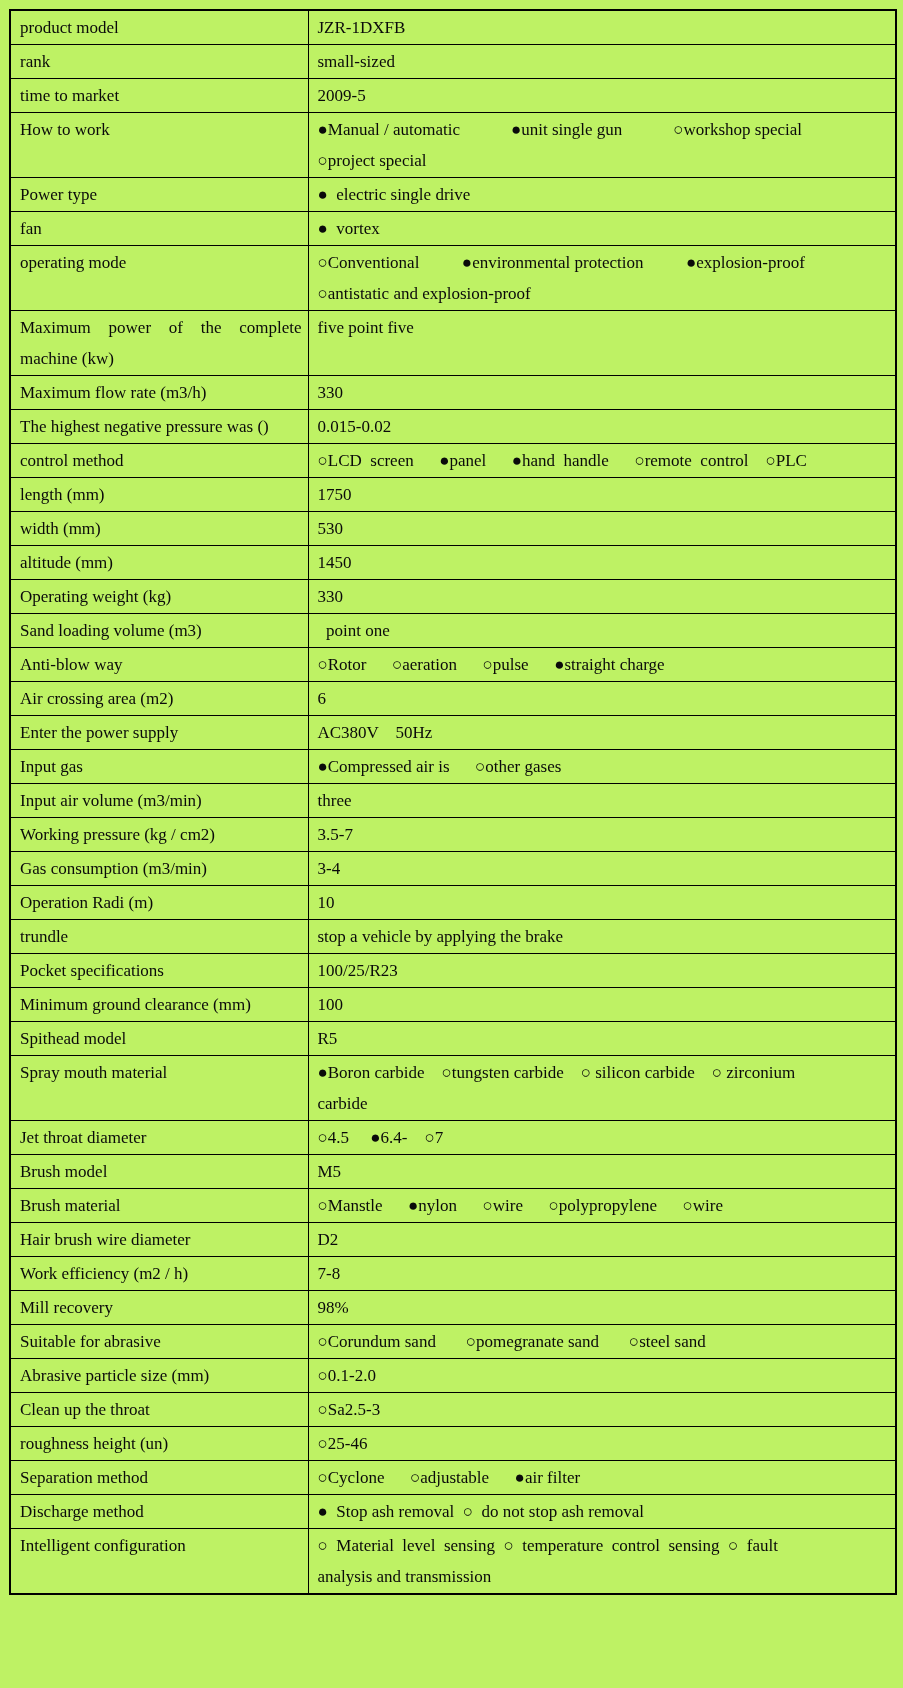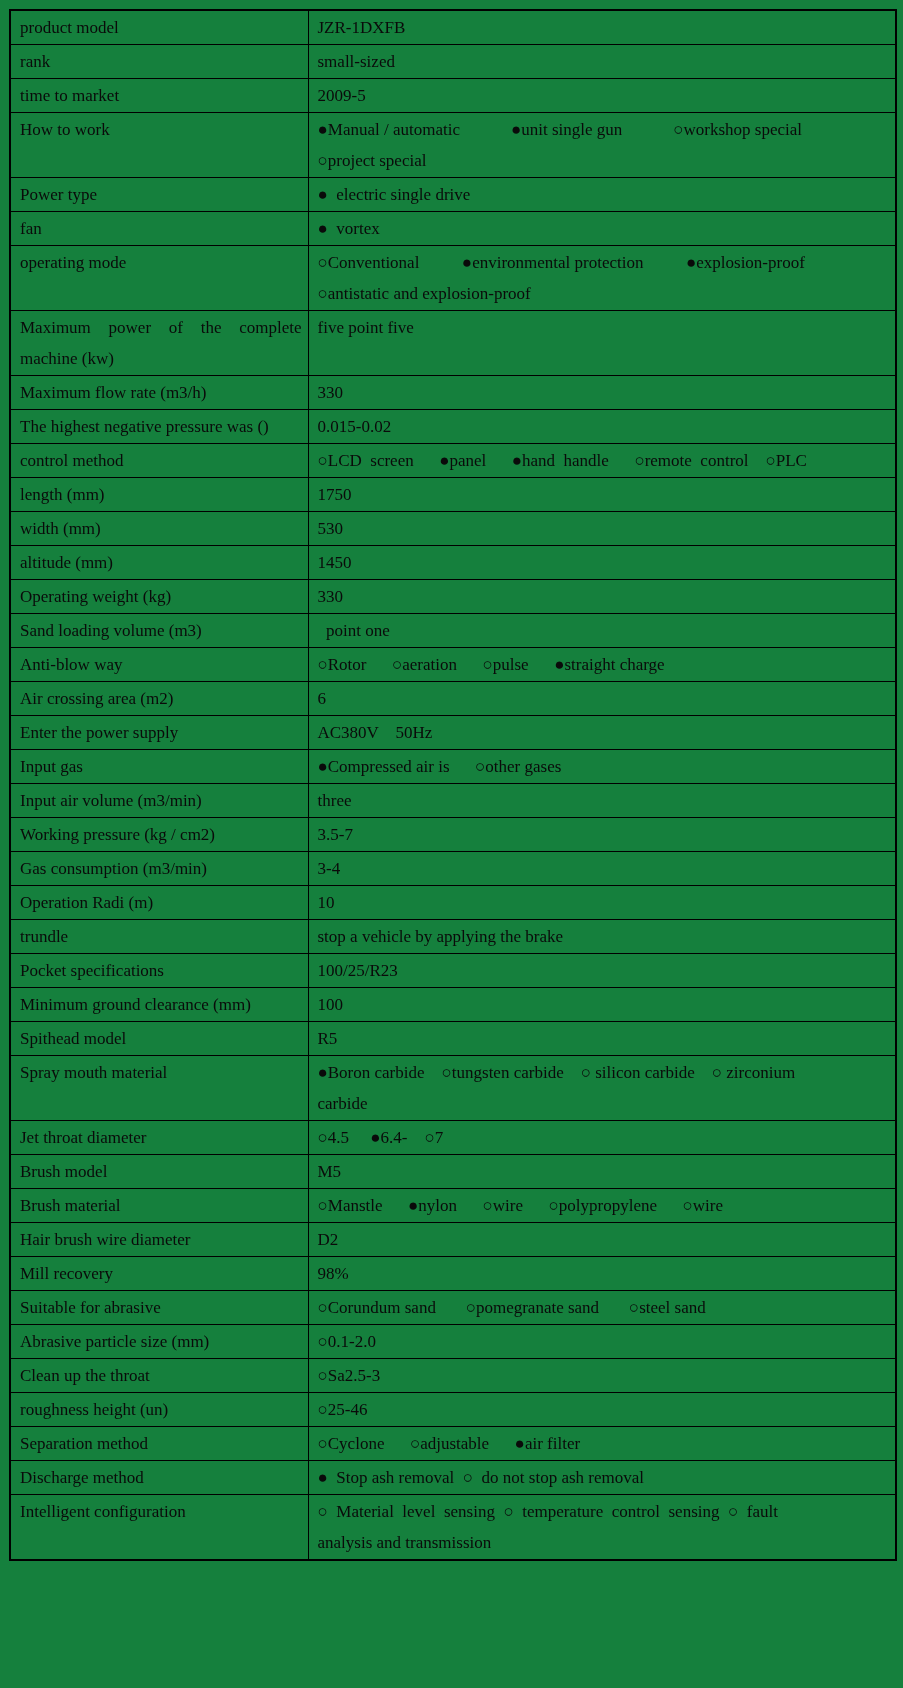"product model" .page { background: #15803d -> #bef264 }
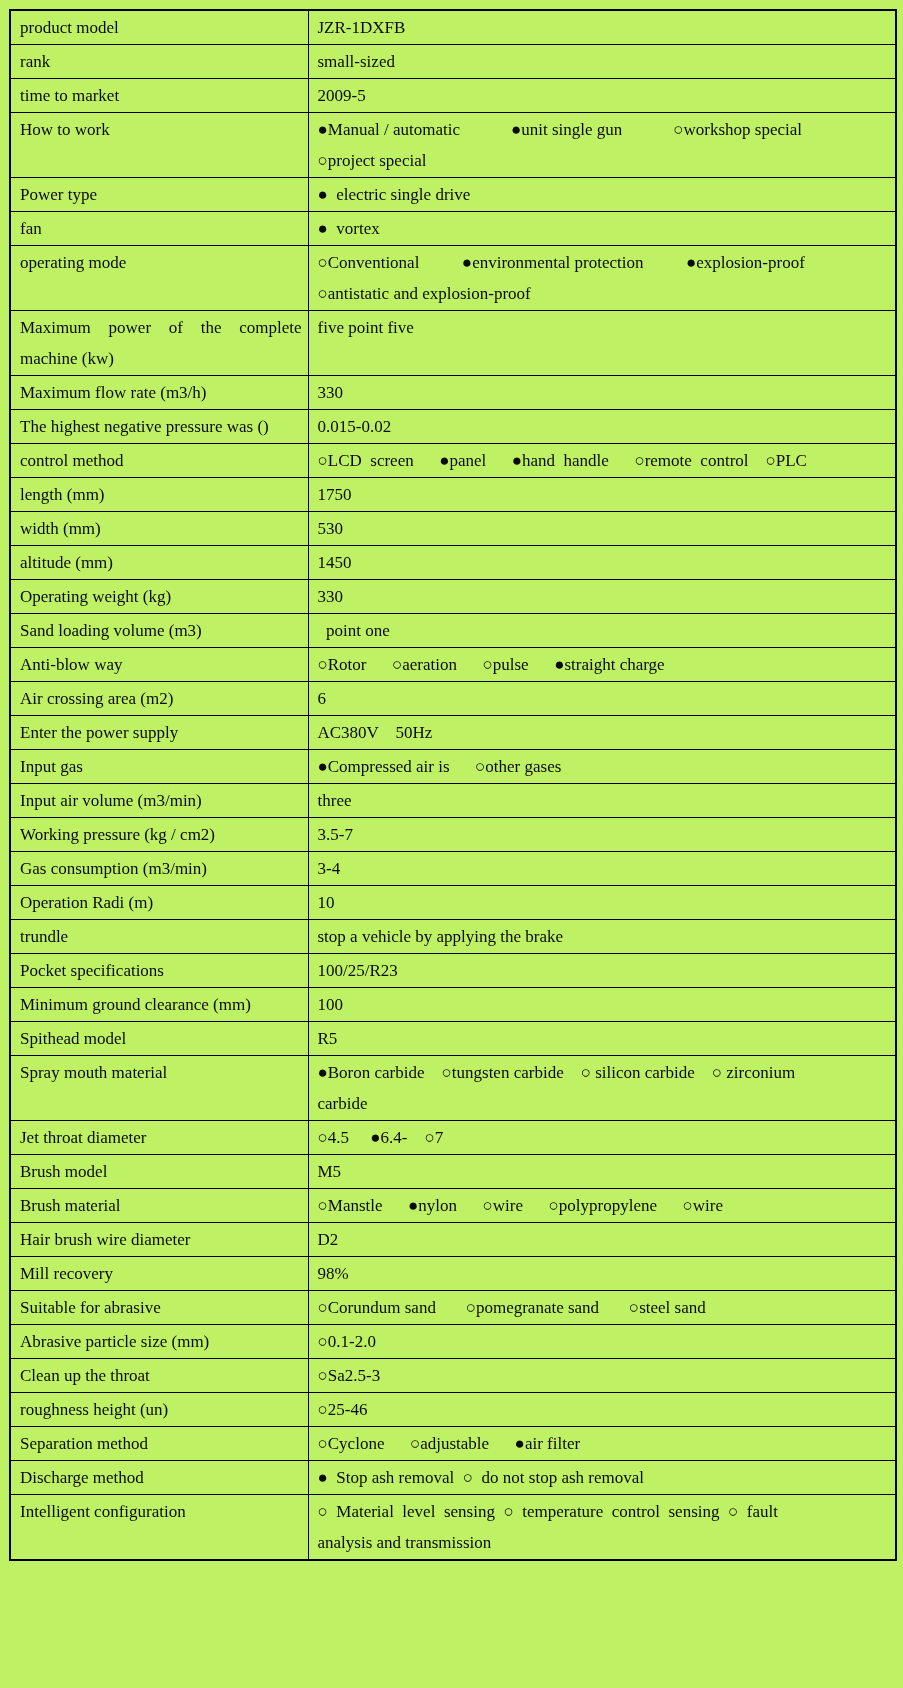"Work efficiency (m2 / h)" tr { html: none -> <tr> <td>Work efficiency (m2 / h)</td> <td> <div>7-8</div> </td> </tr> }
